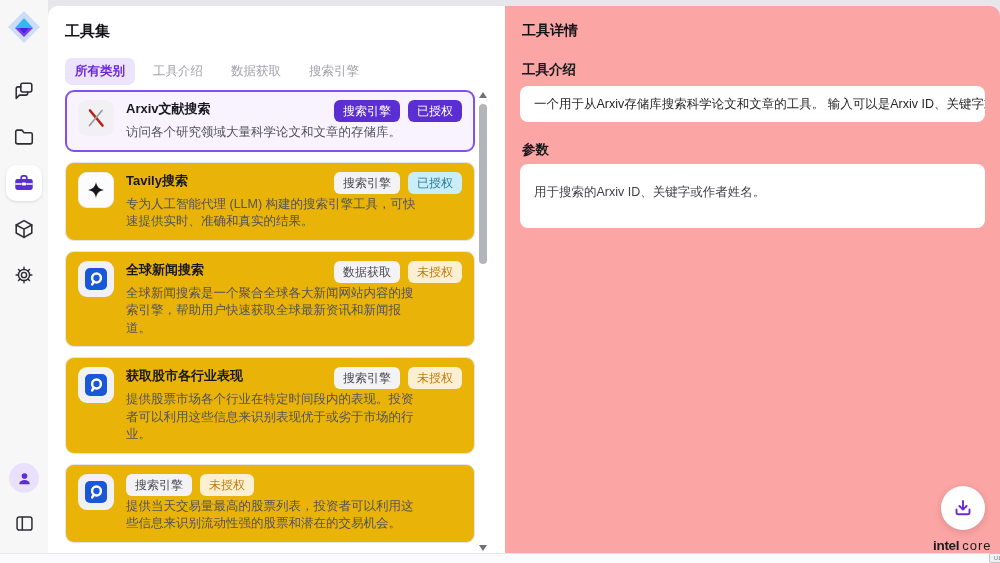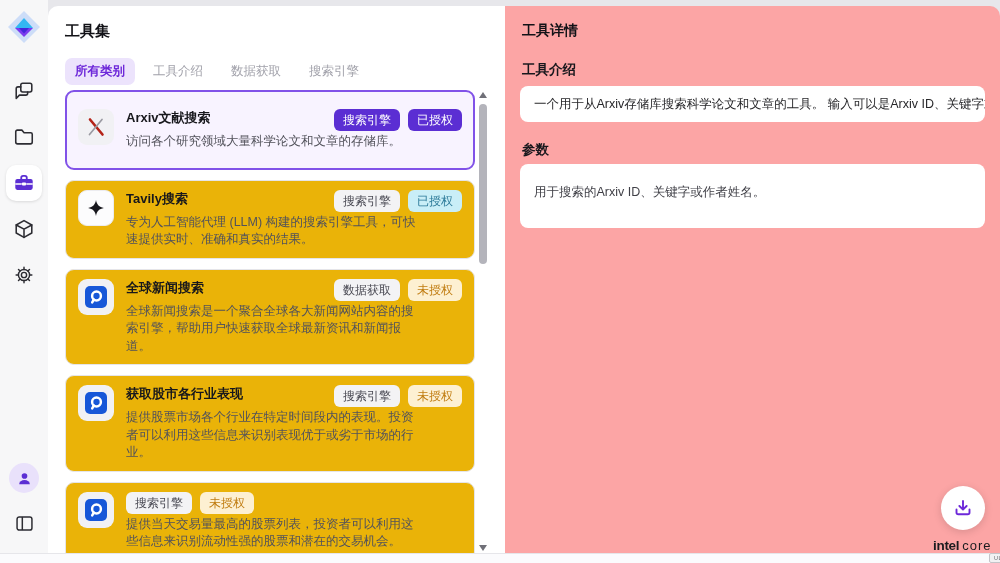"Arxiv文献搜索" .card.selected { padding: 17px 11px -> 8px 11px }
